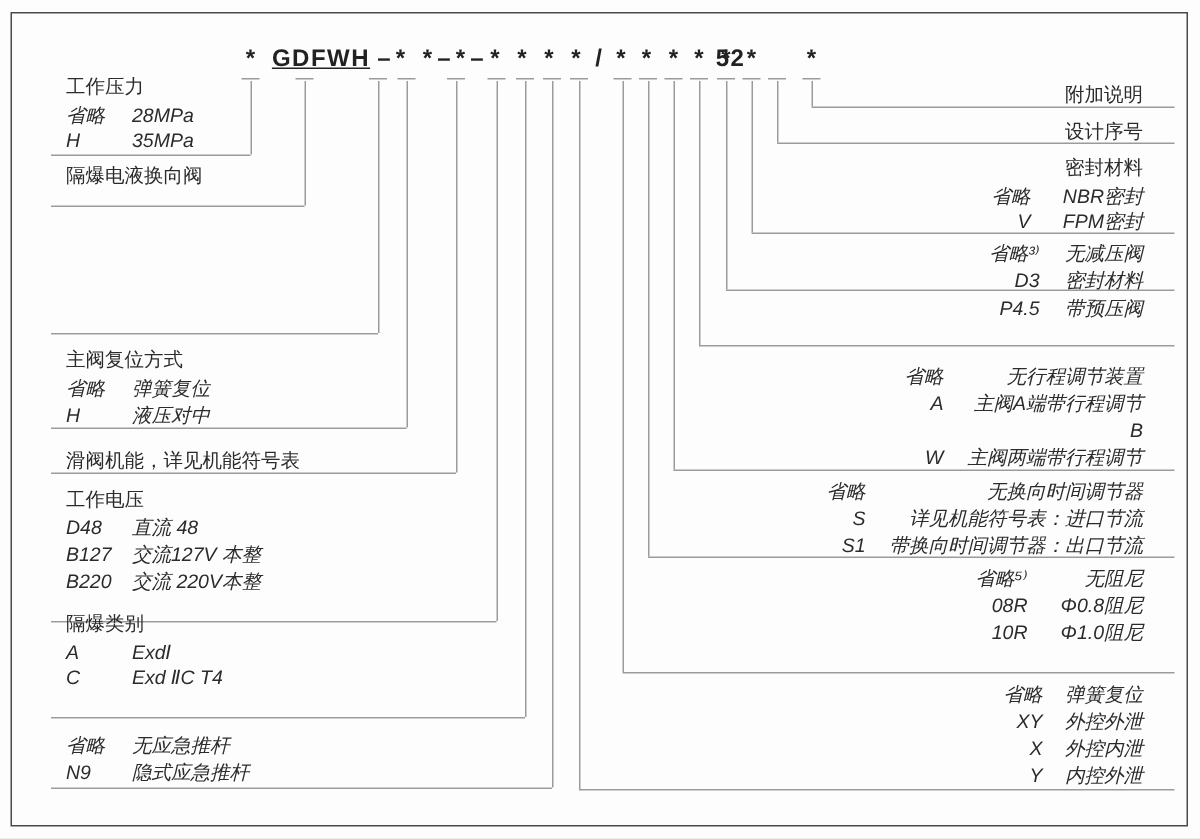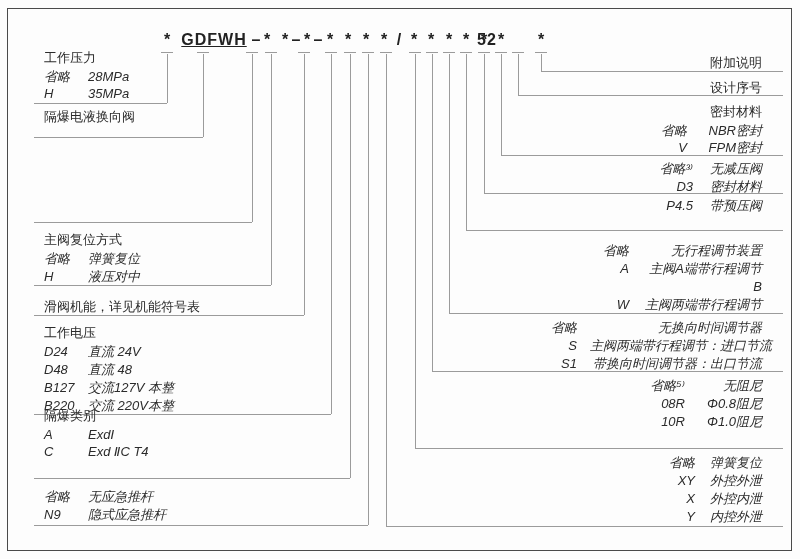"D24" div.row { html: <div> <span>D24</span> <span>直流 24V</span> </div> -> none }
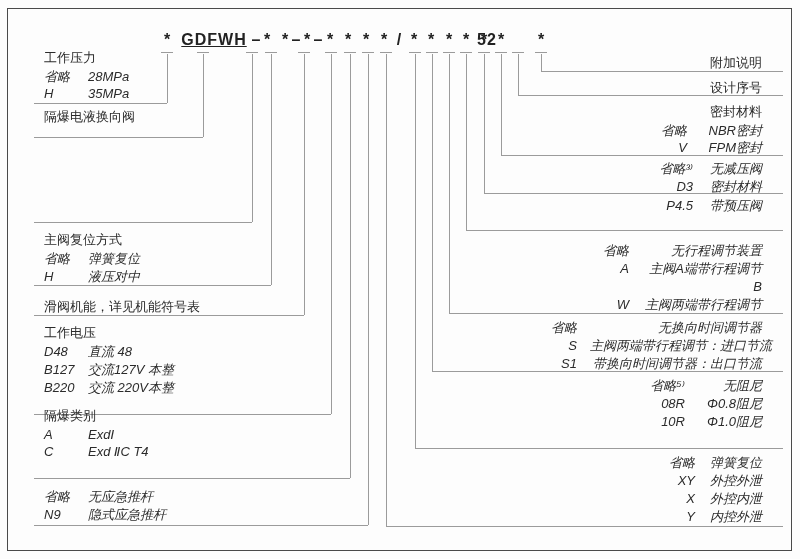"主阀两端带行程调节：进口节流" span.desc { text: 主阀两端带行程调节 -> 详见机能符号表 }
